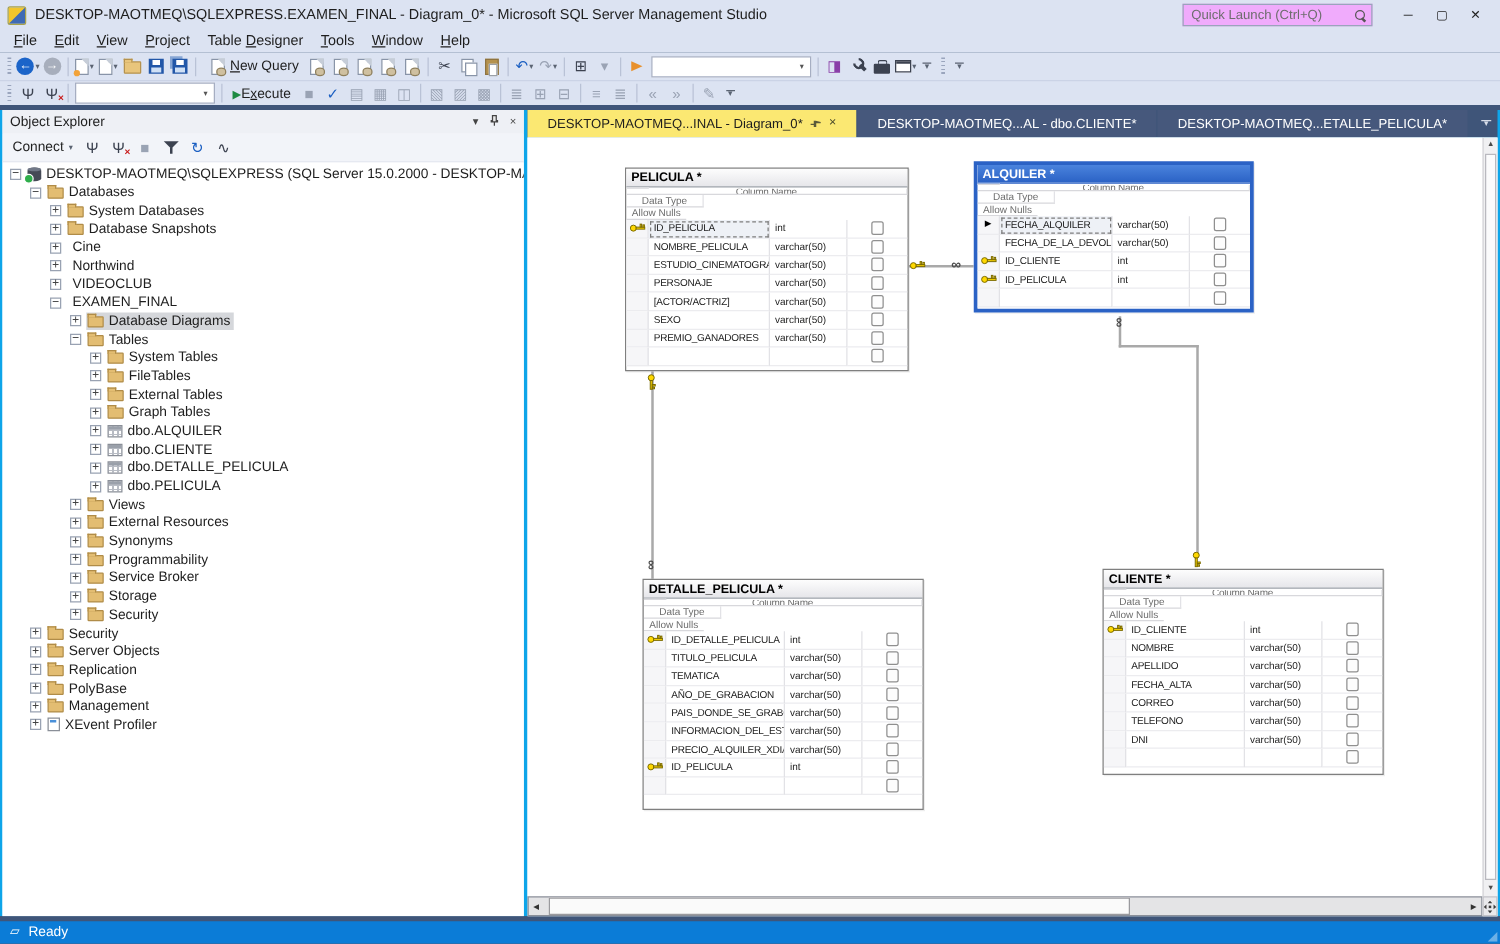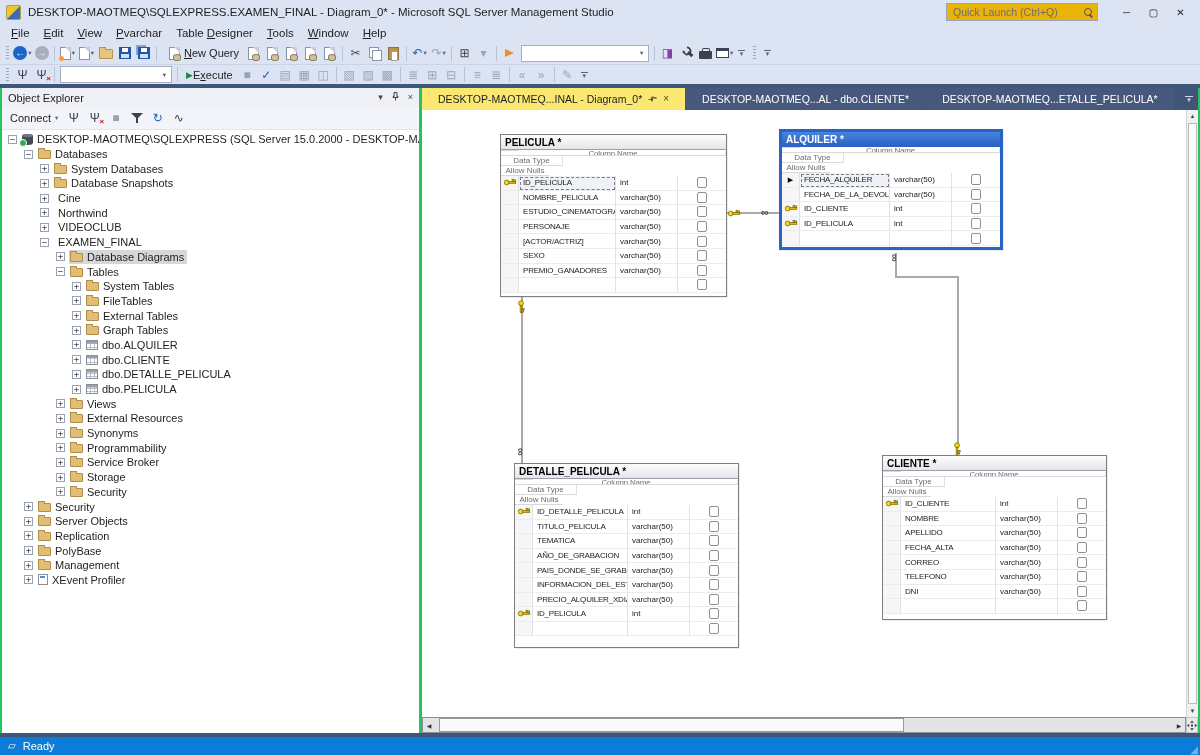"Quick Launch (Ctrl+Q)" .quick-launch { background: #eab308 -> #f0abfc }
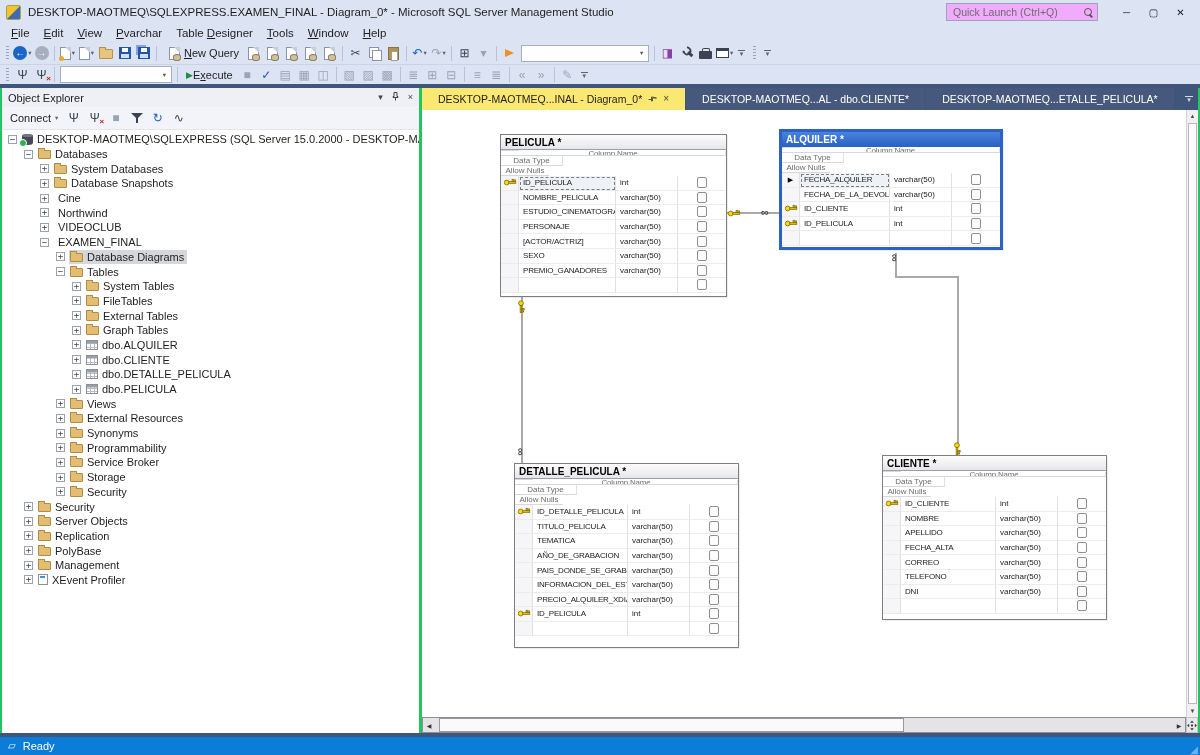"varchar" span { text: varchar -> roject }
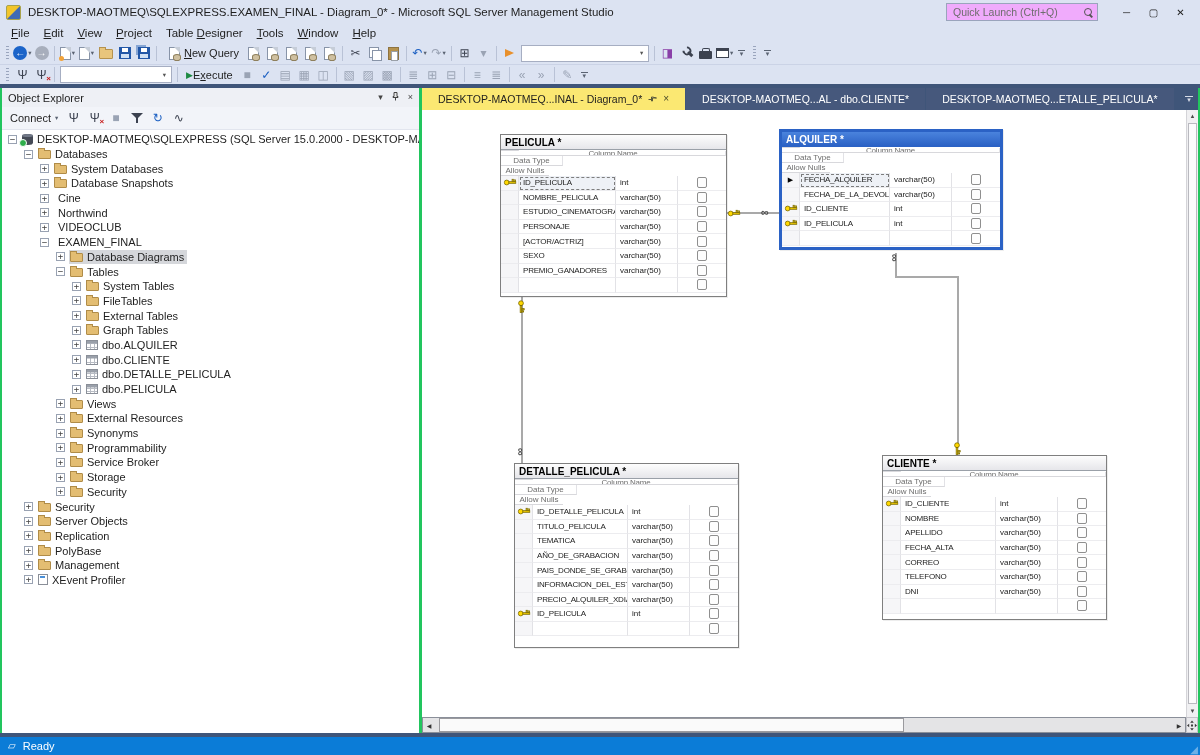"Object Explorer" .main { background: #22c55e -> #0ea5e9 }
